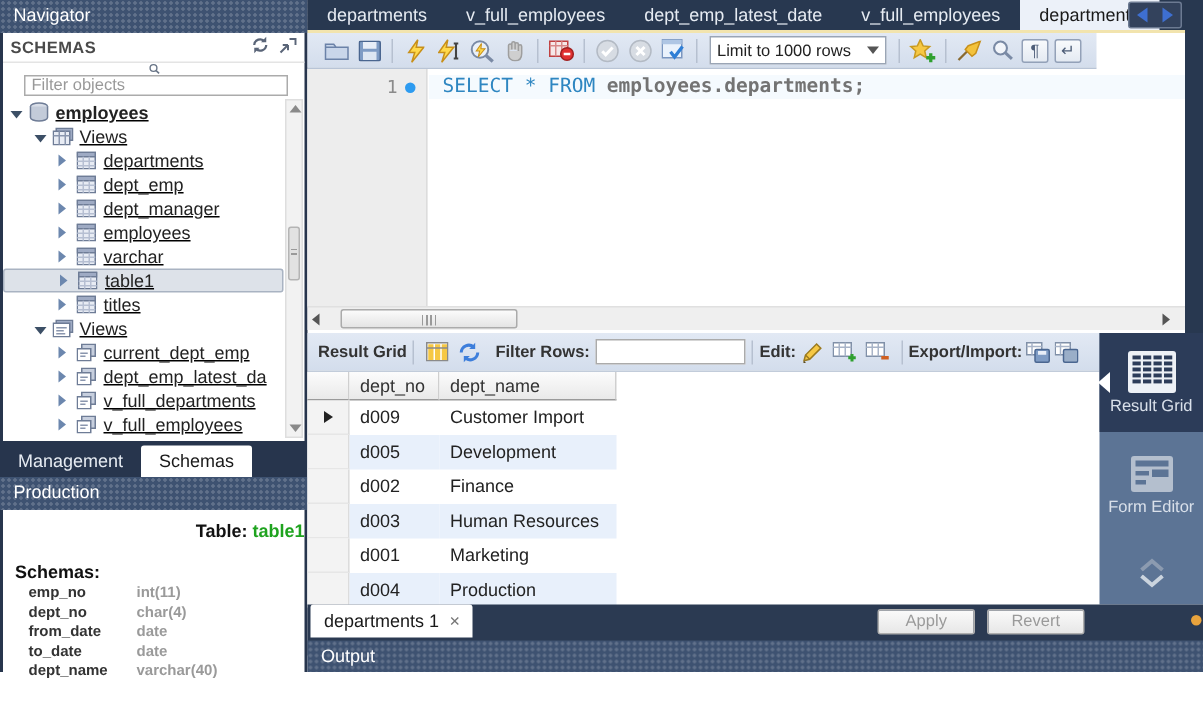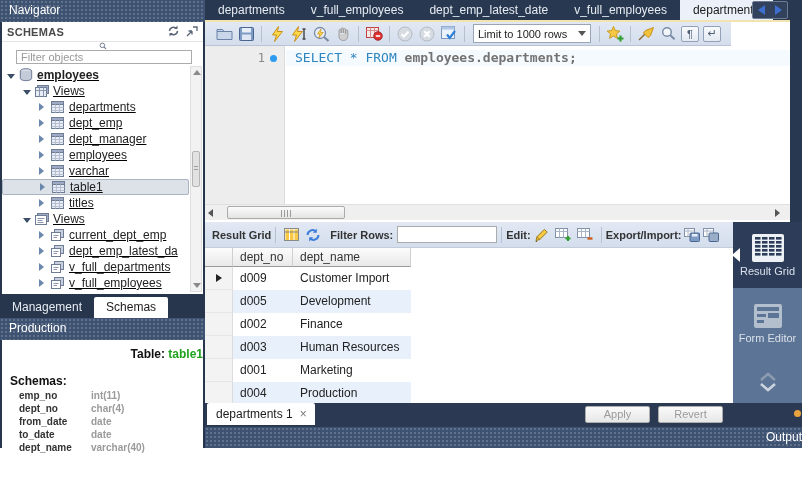"Output" .output-bar { text-align: right -> none }
